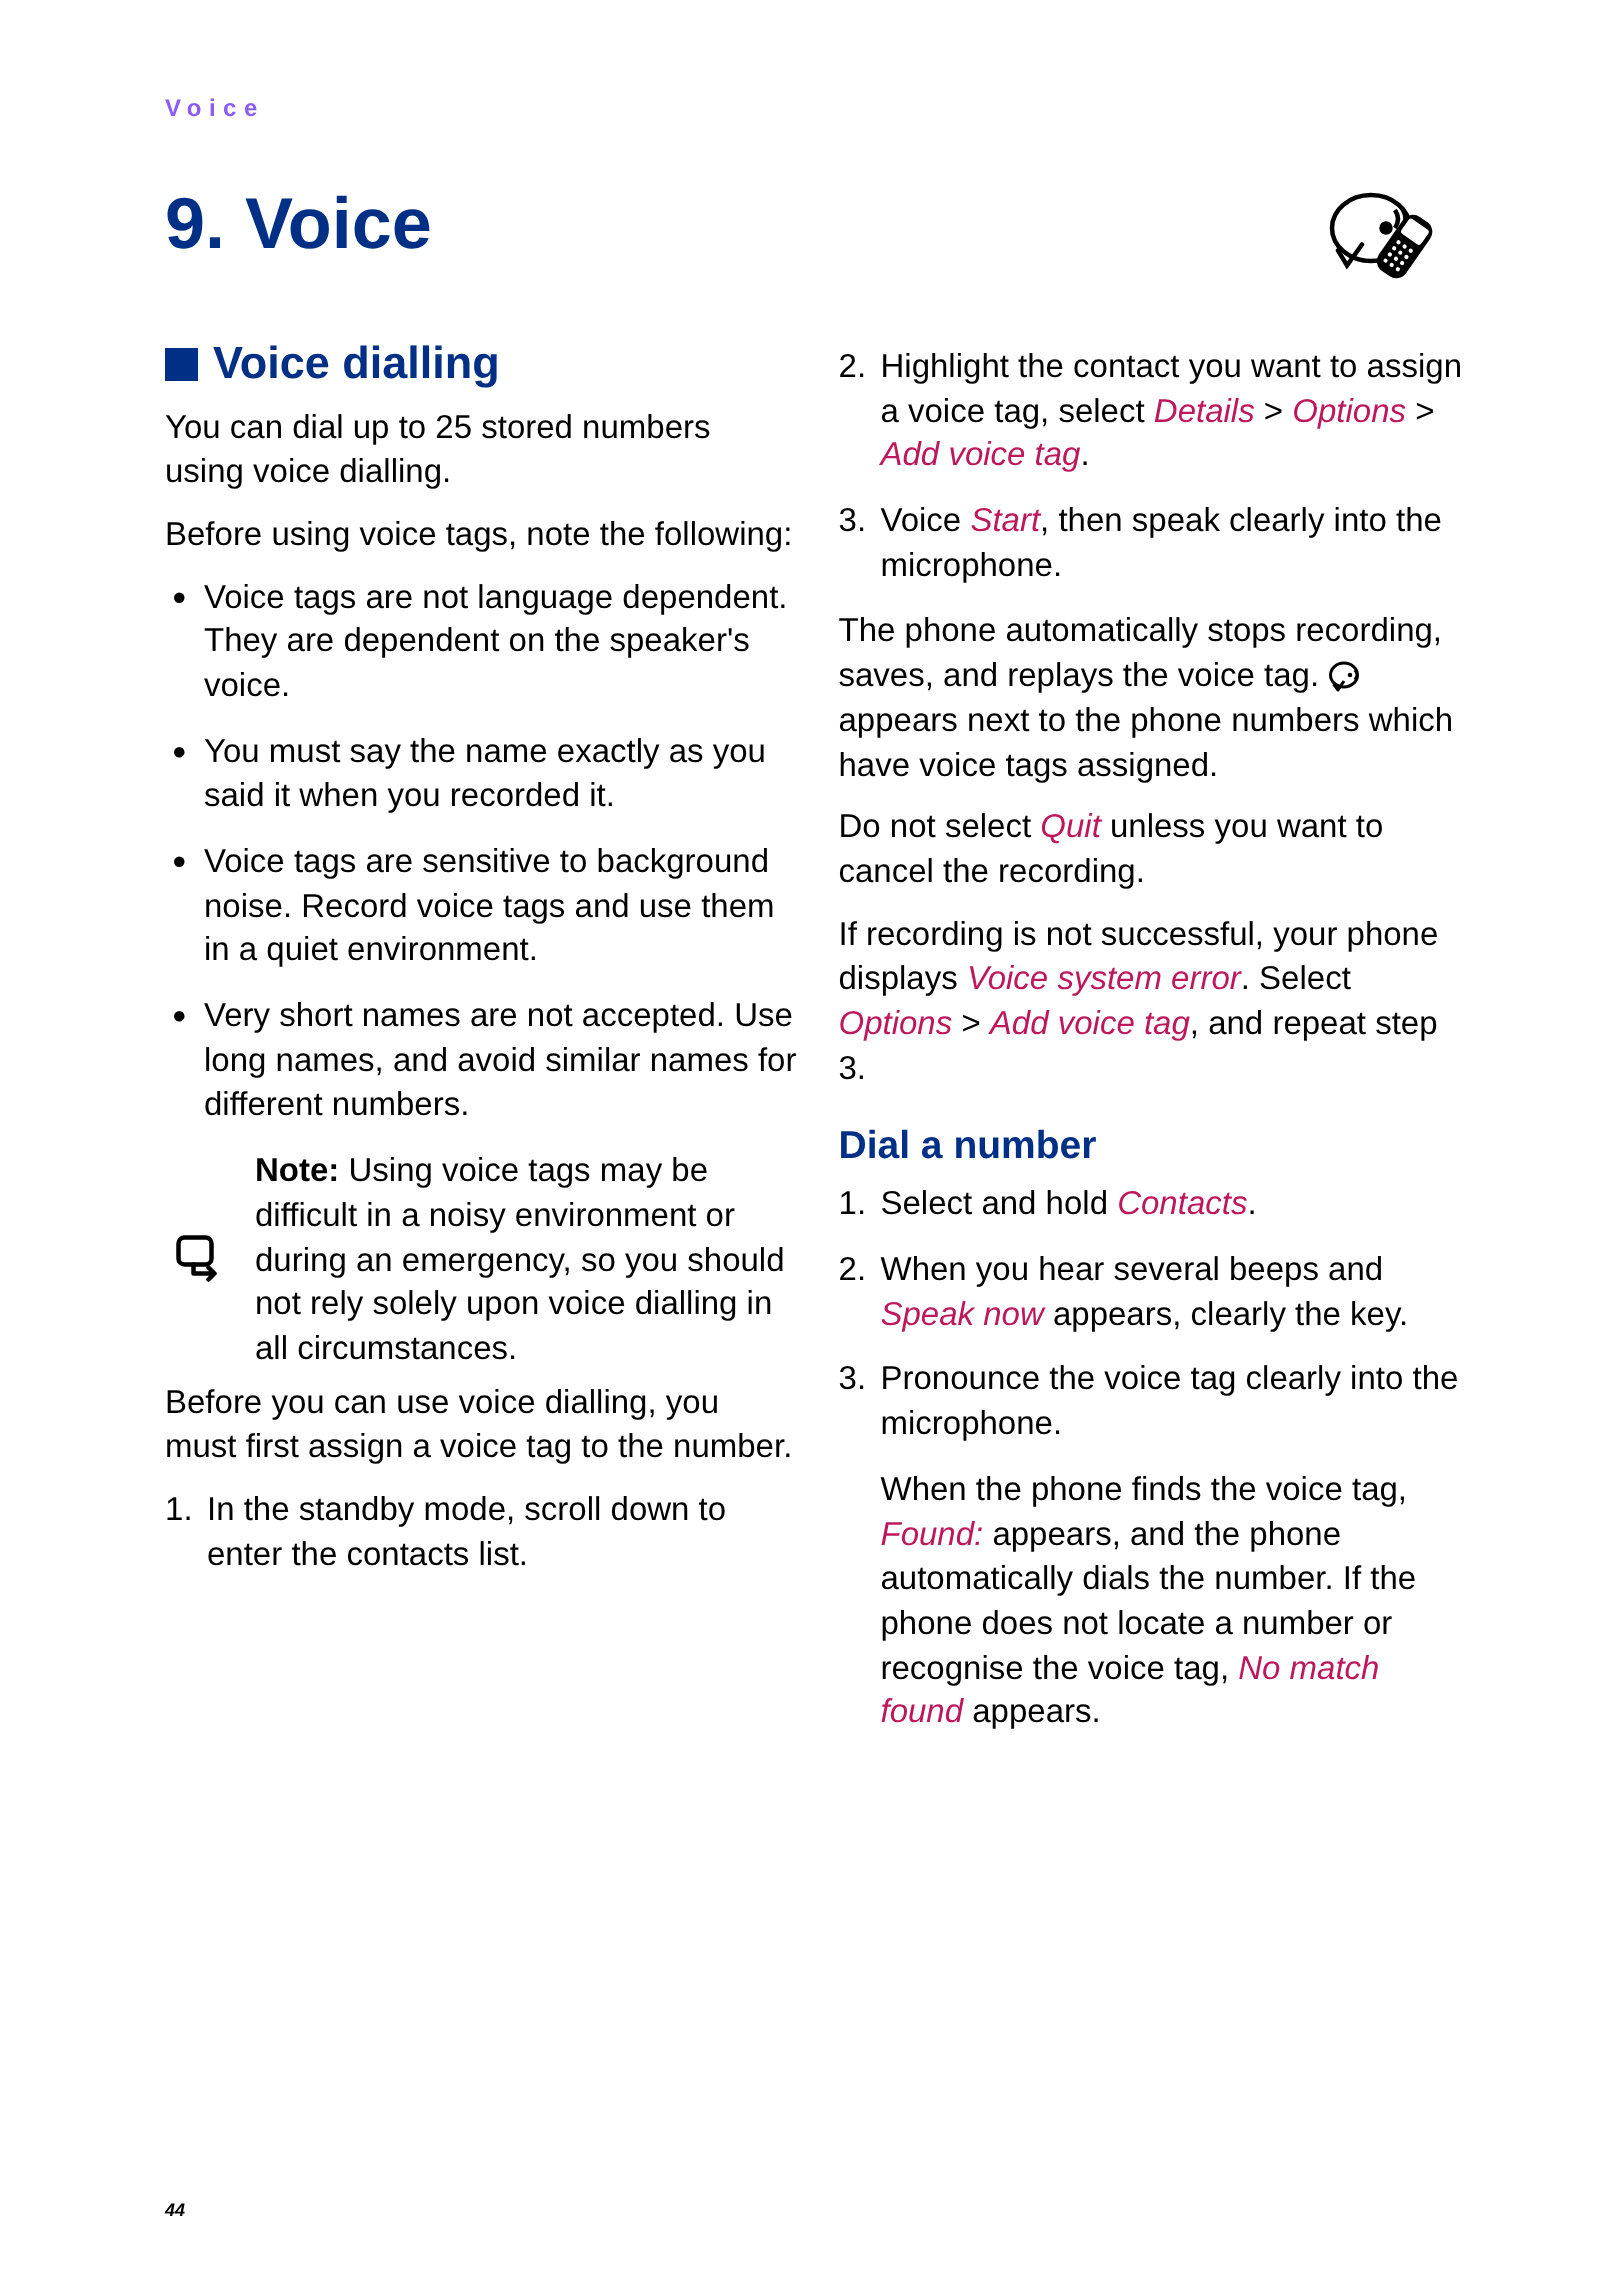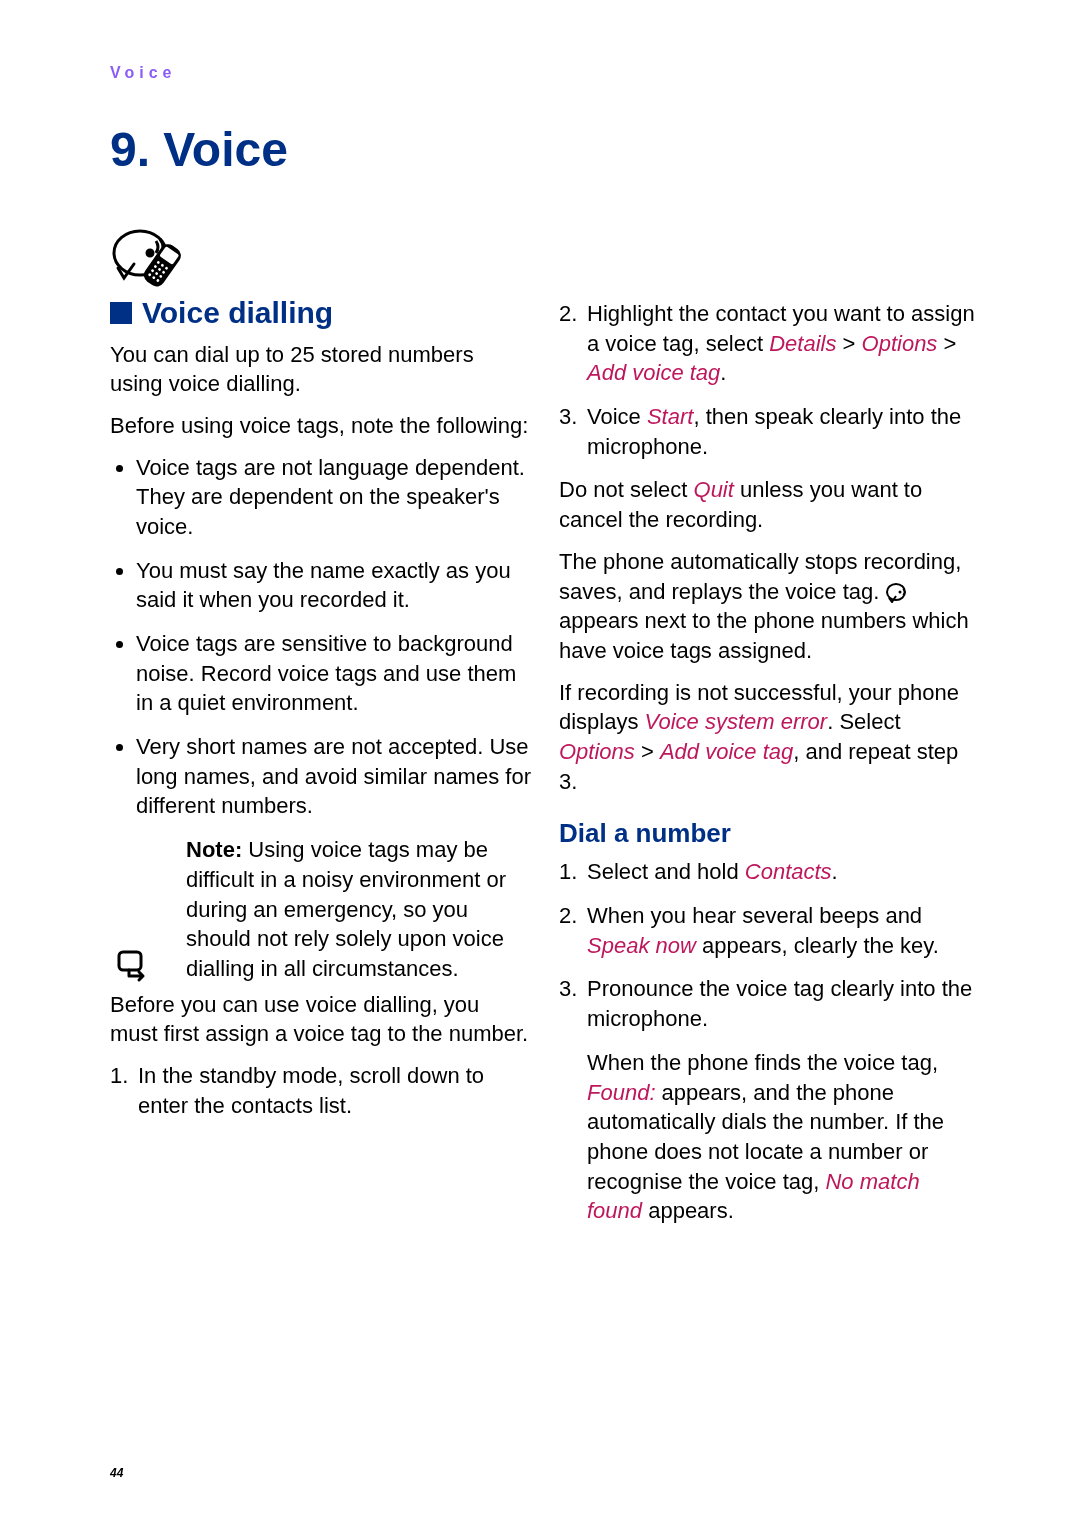"9. Voice" .title-row { flex-direction: column -> none }
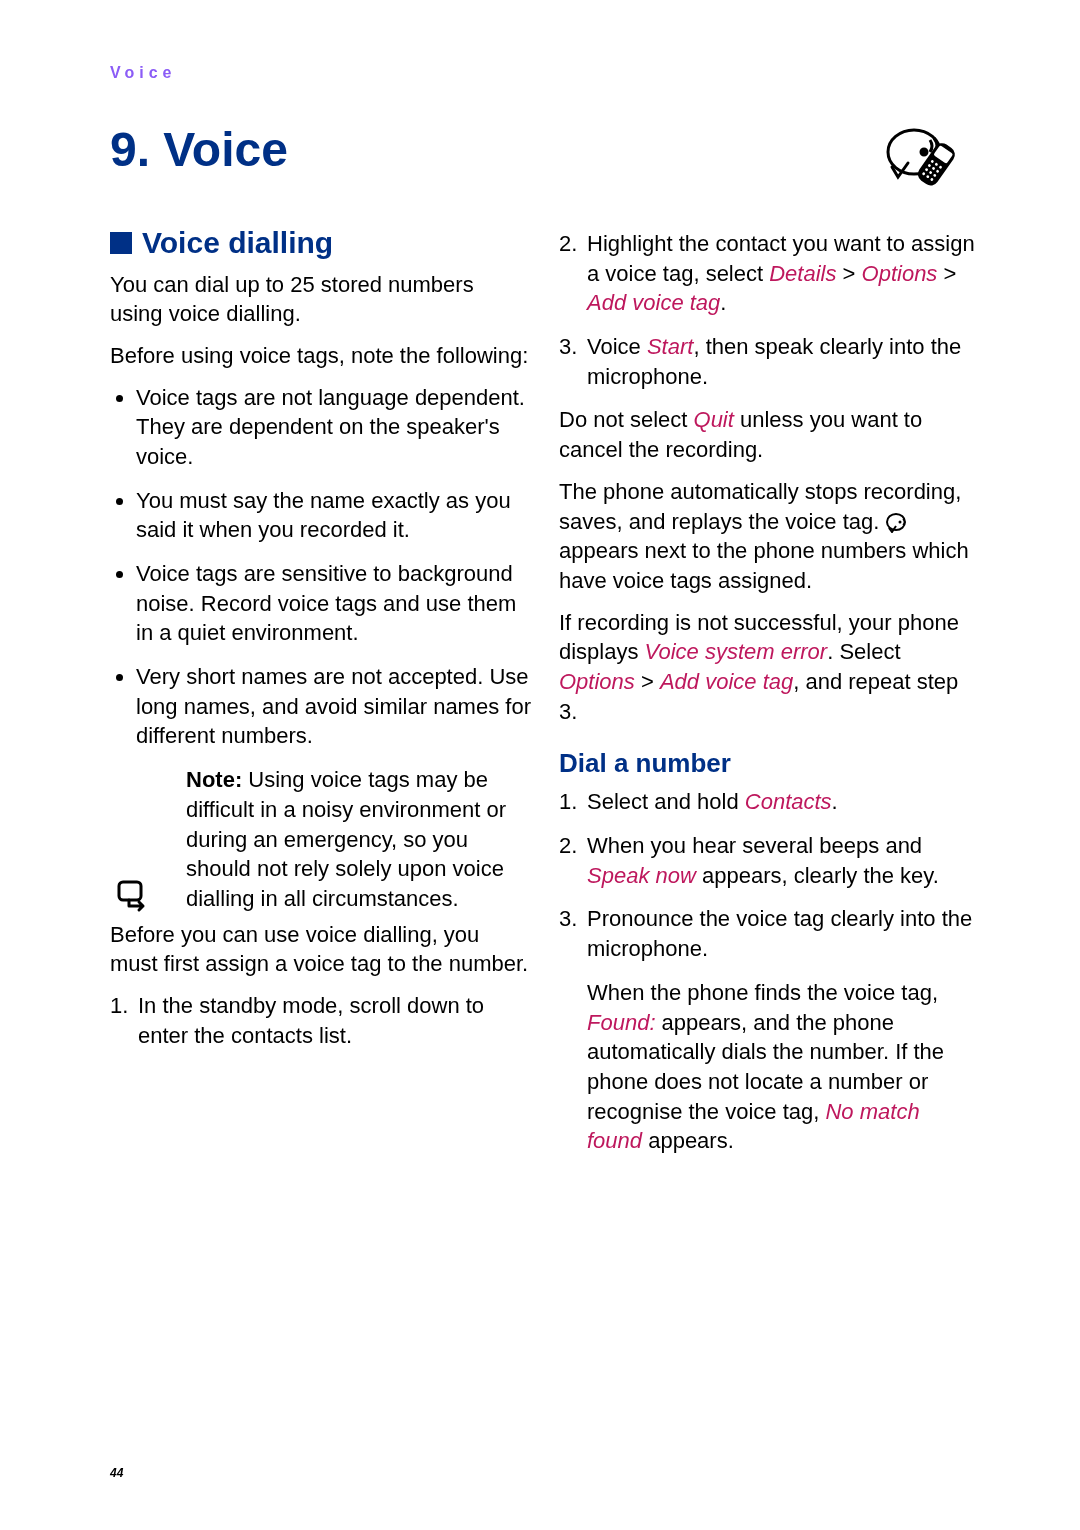"Do not select Quit unless" p { order: before "The phone automatically stops recording," -> after "The phone automatically stops recording," }
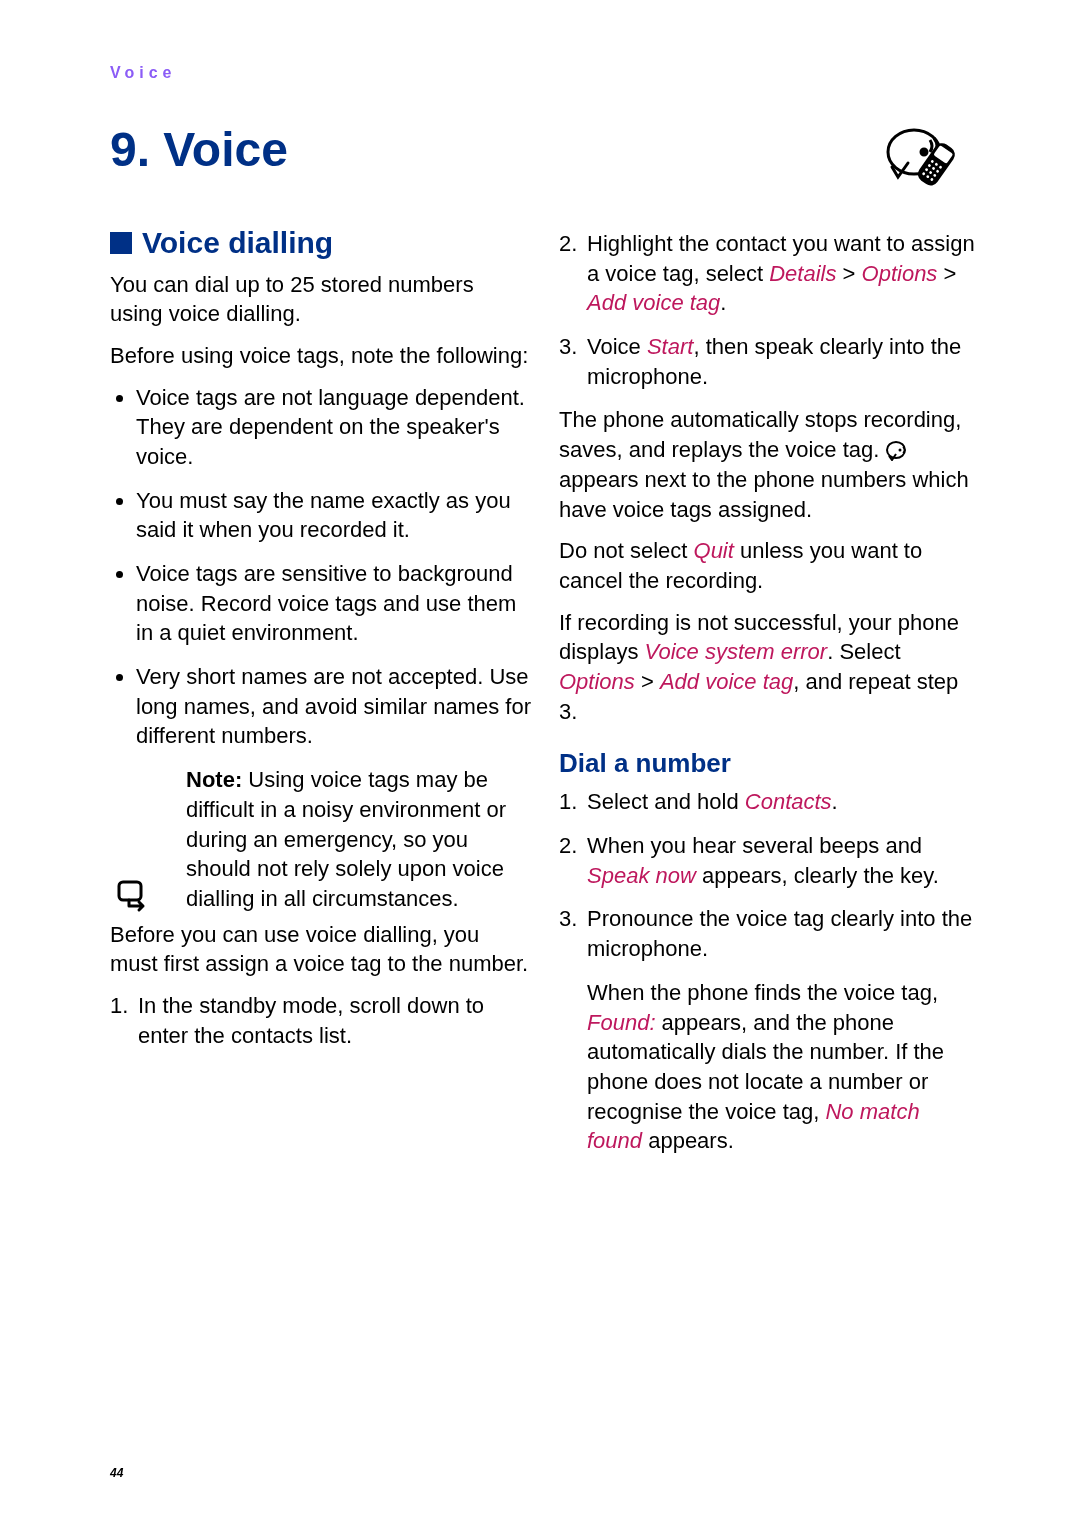"Note: Using voice tags may" .note-row { align-items: flex-end -> center; gap: 28px -> 12px }
